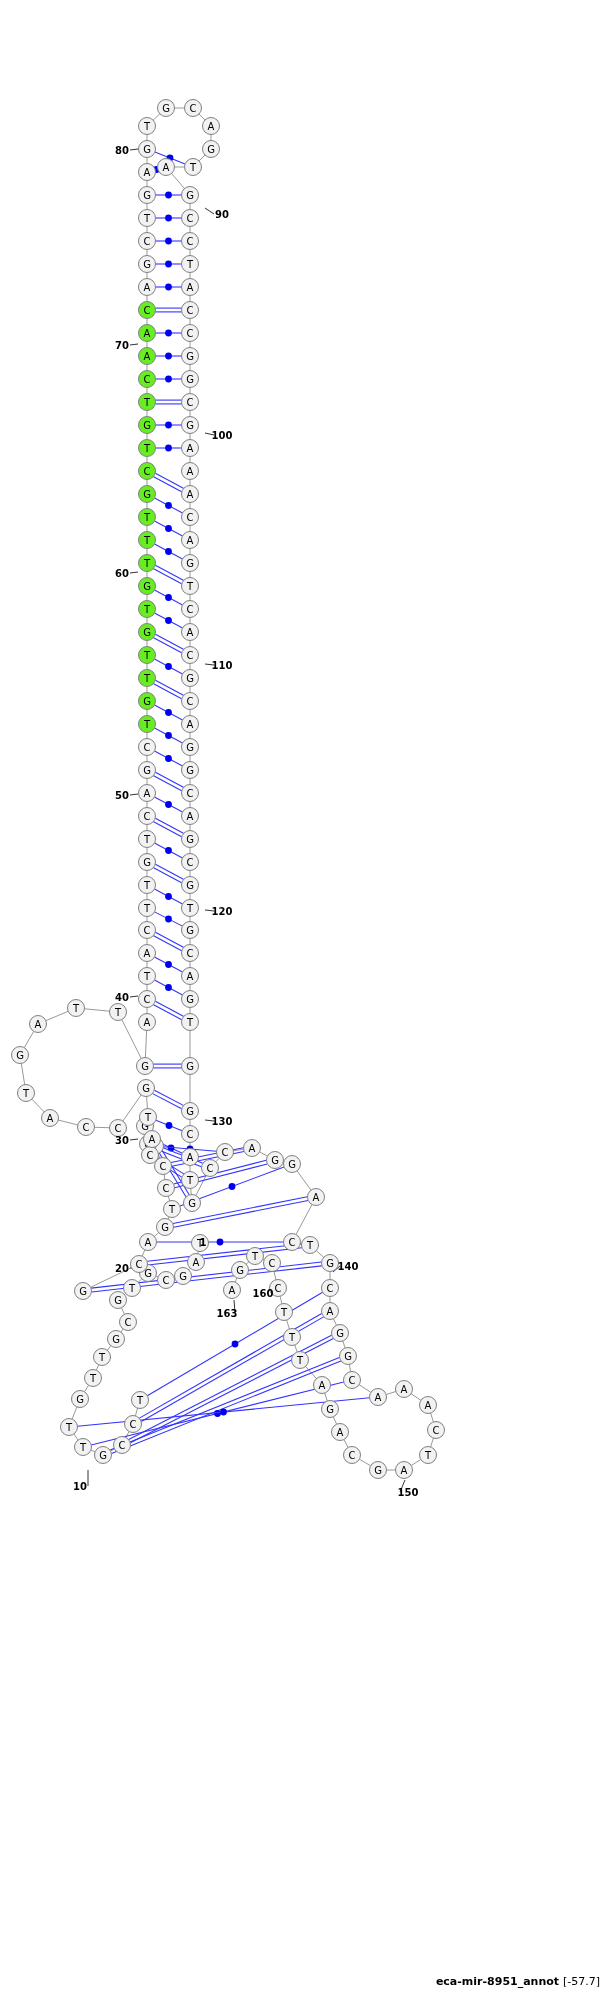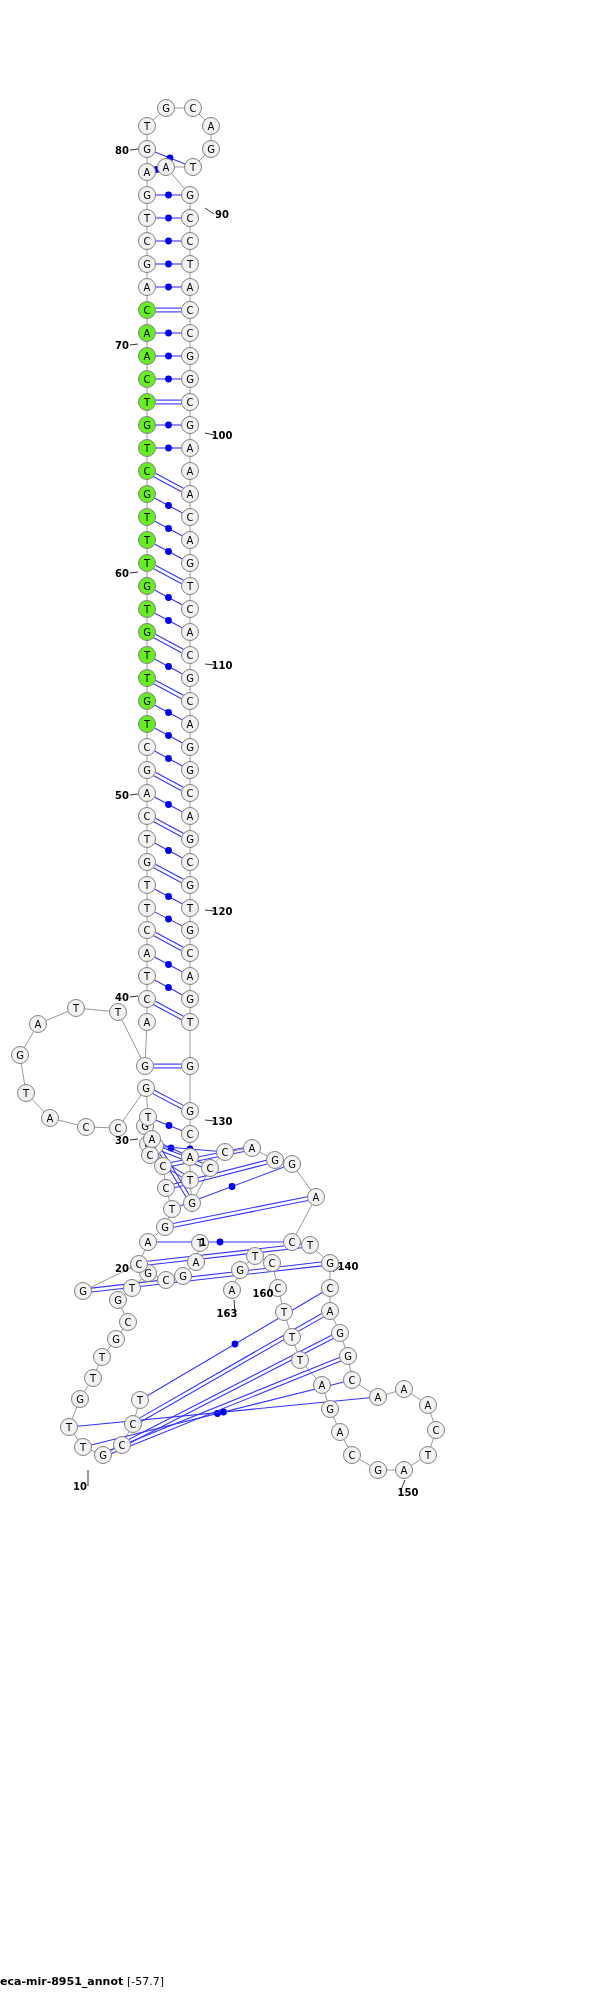"eca-mir-8951_annot [-57.7]" .caption { text-align: left -> right }
